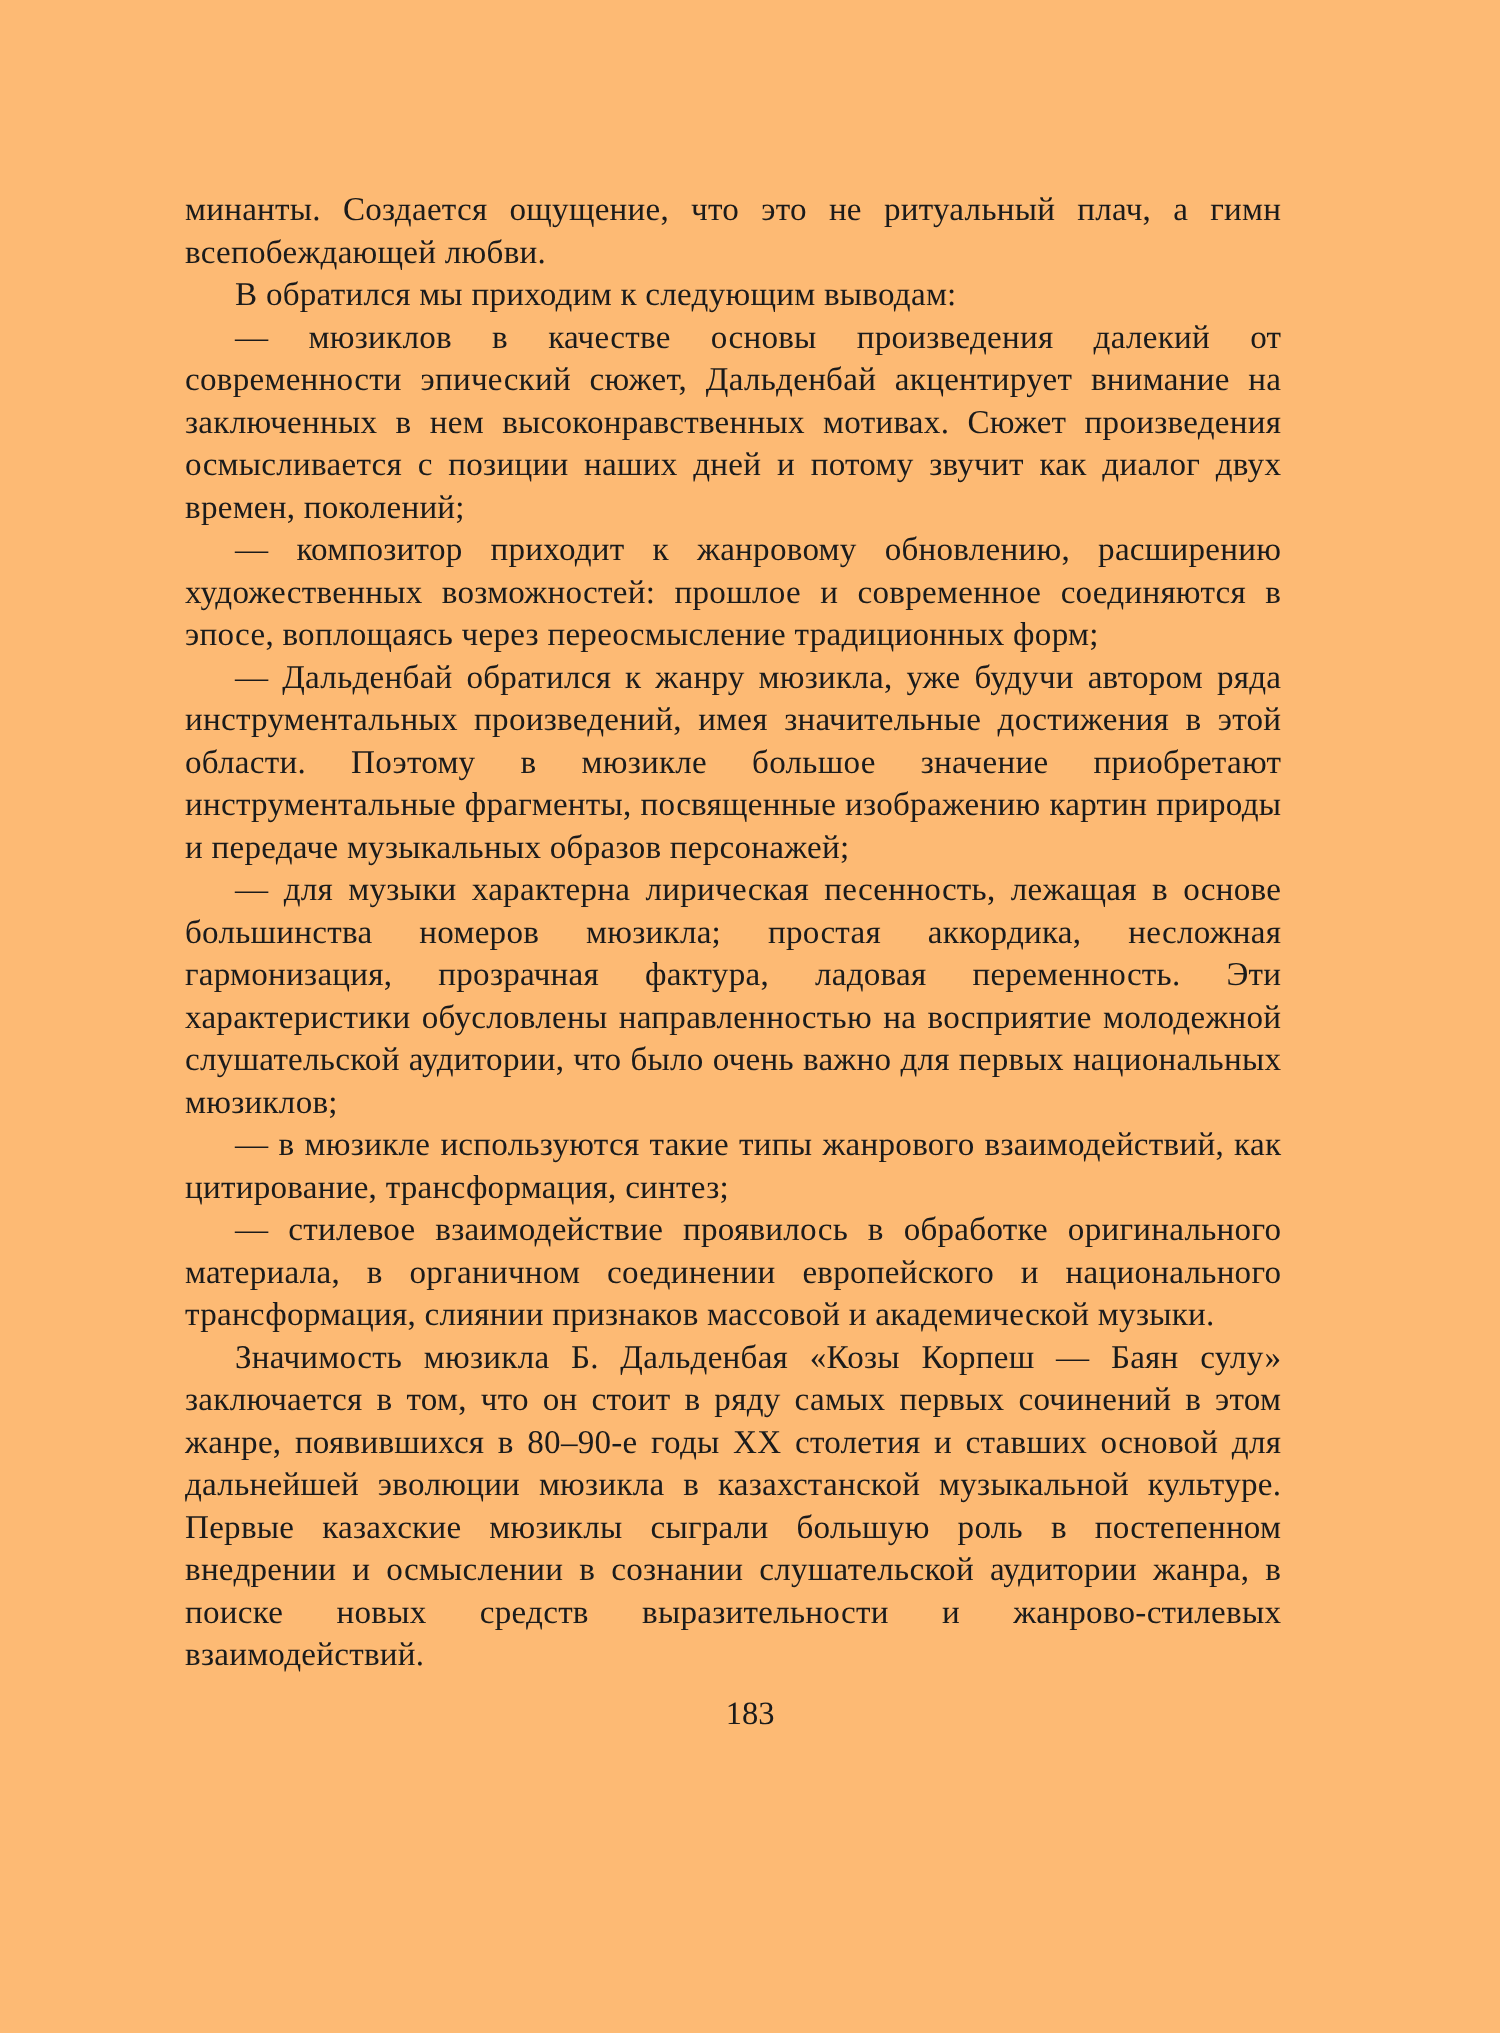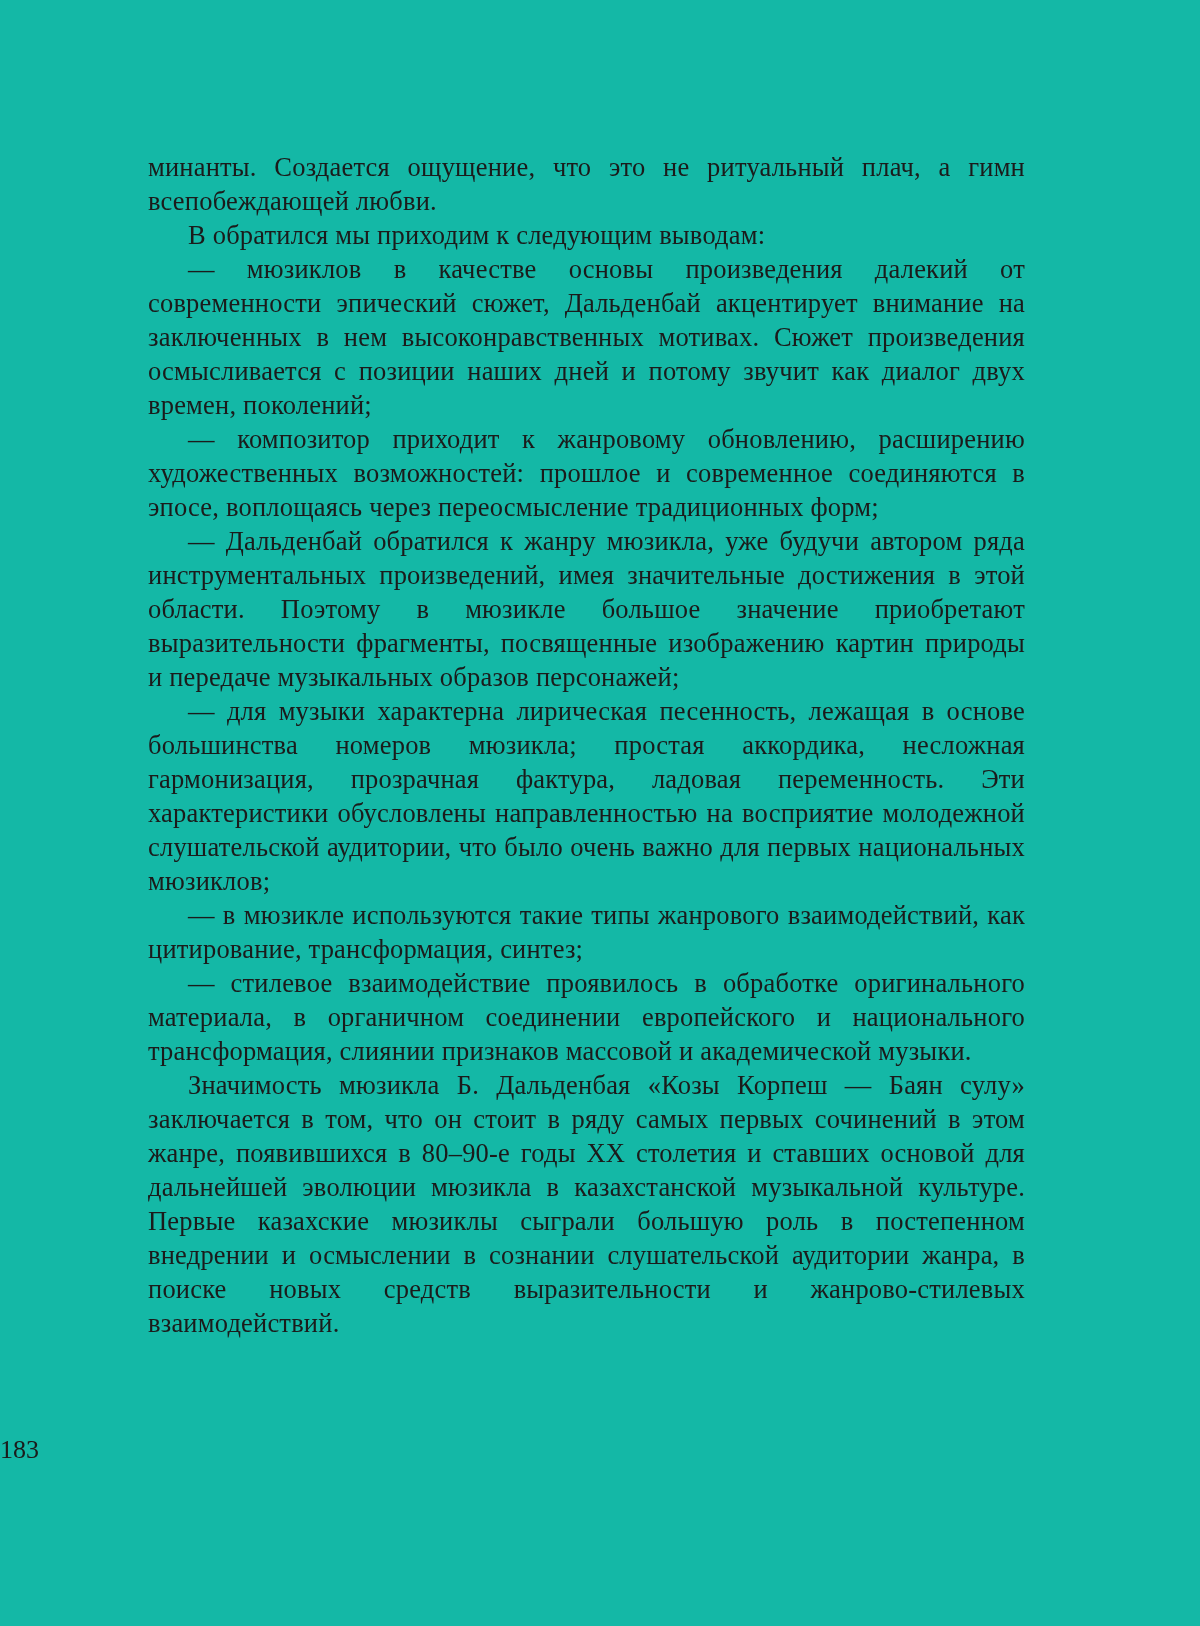"минанты. Создается ощущение, что это" .page { background: #14b8a6 -> #fdba74 }
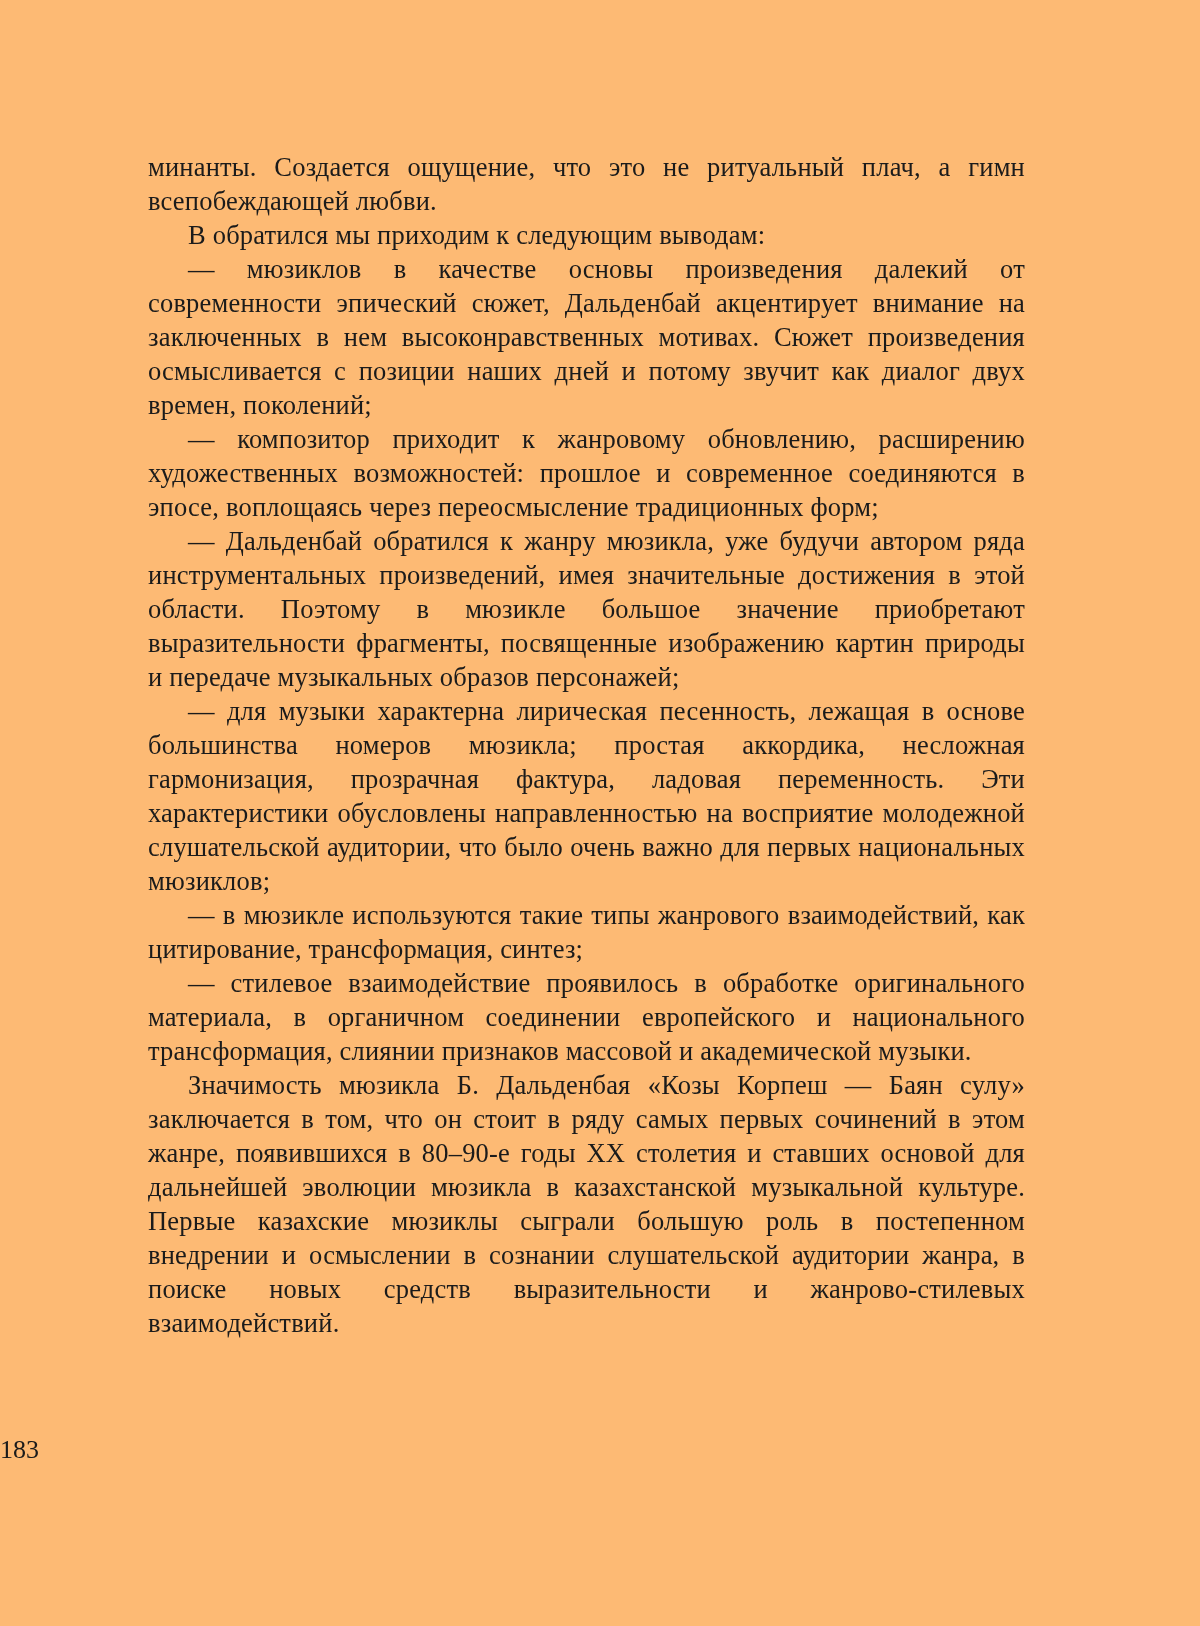"— Дальденбай обратился к жанру" p.indent { text: выразительности -> инструментальные }
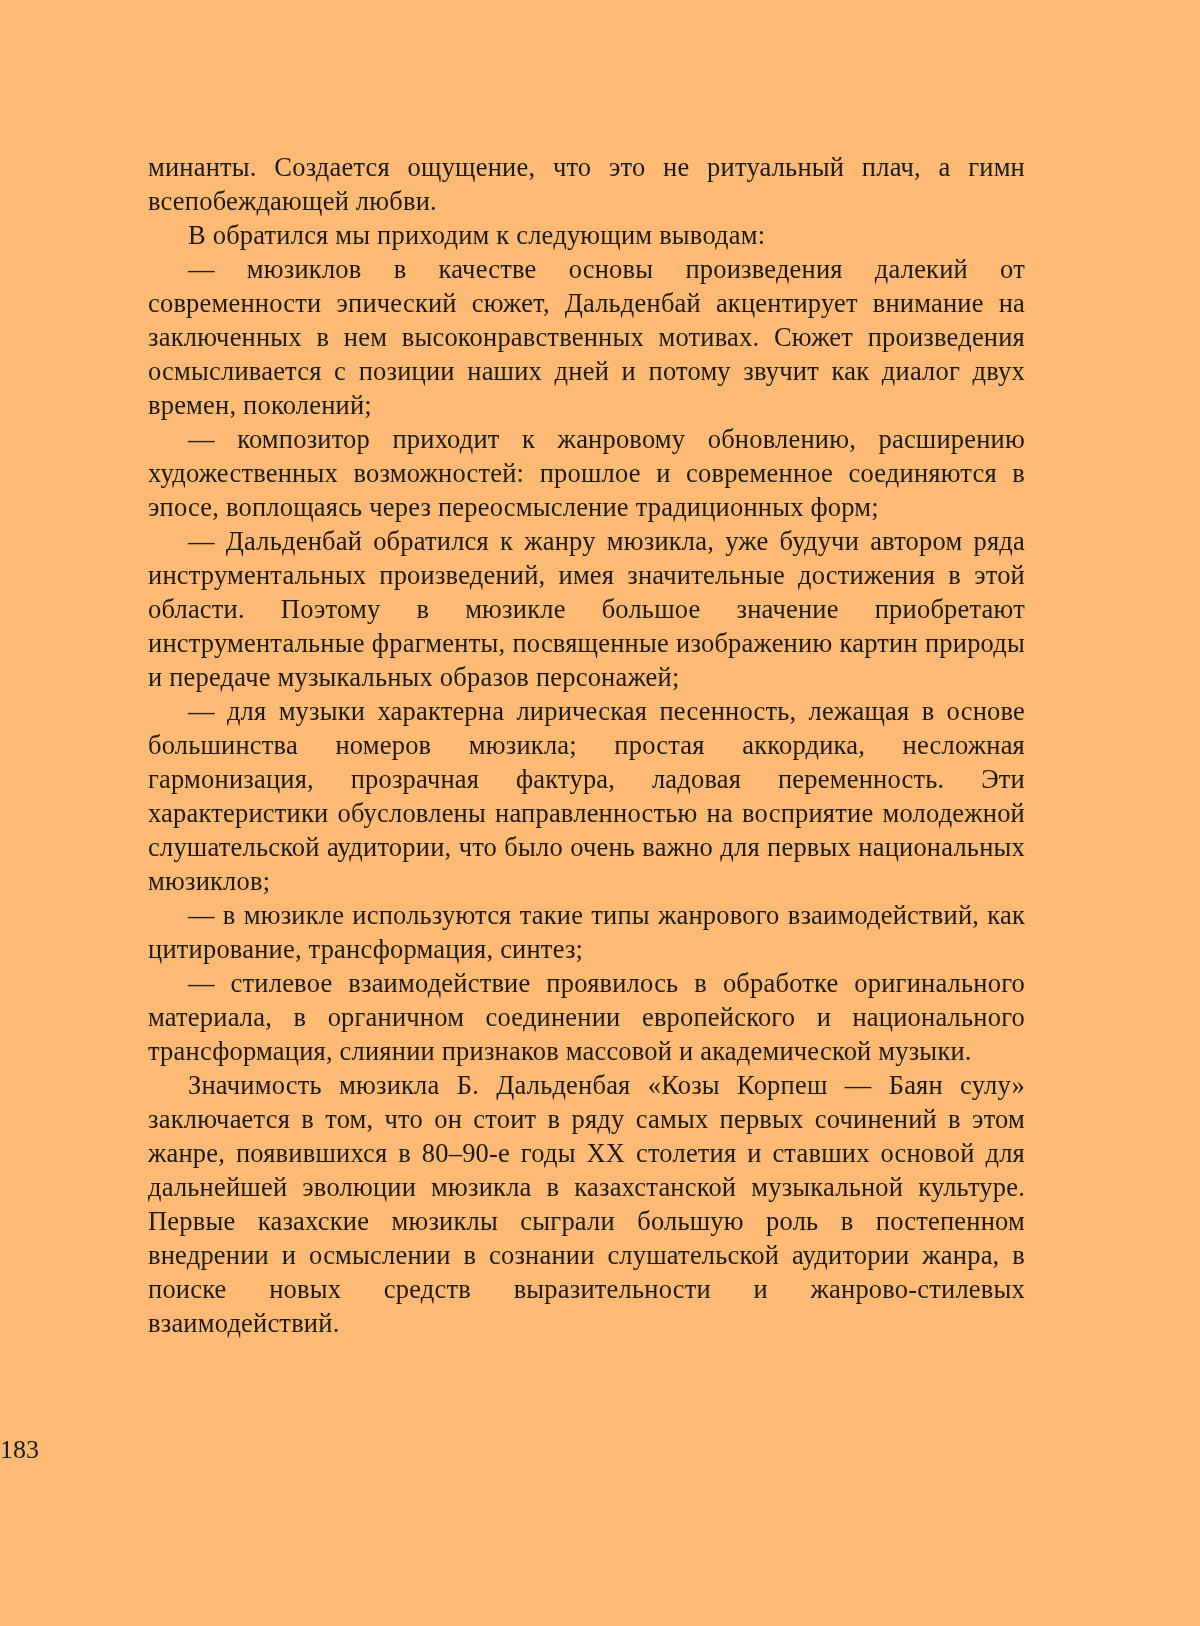"183" .page-number { text-align: left -> center; top: 1435px -> 1356px }
